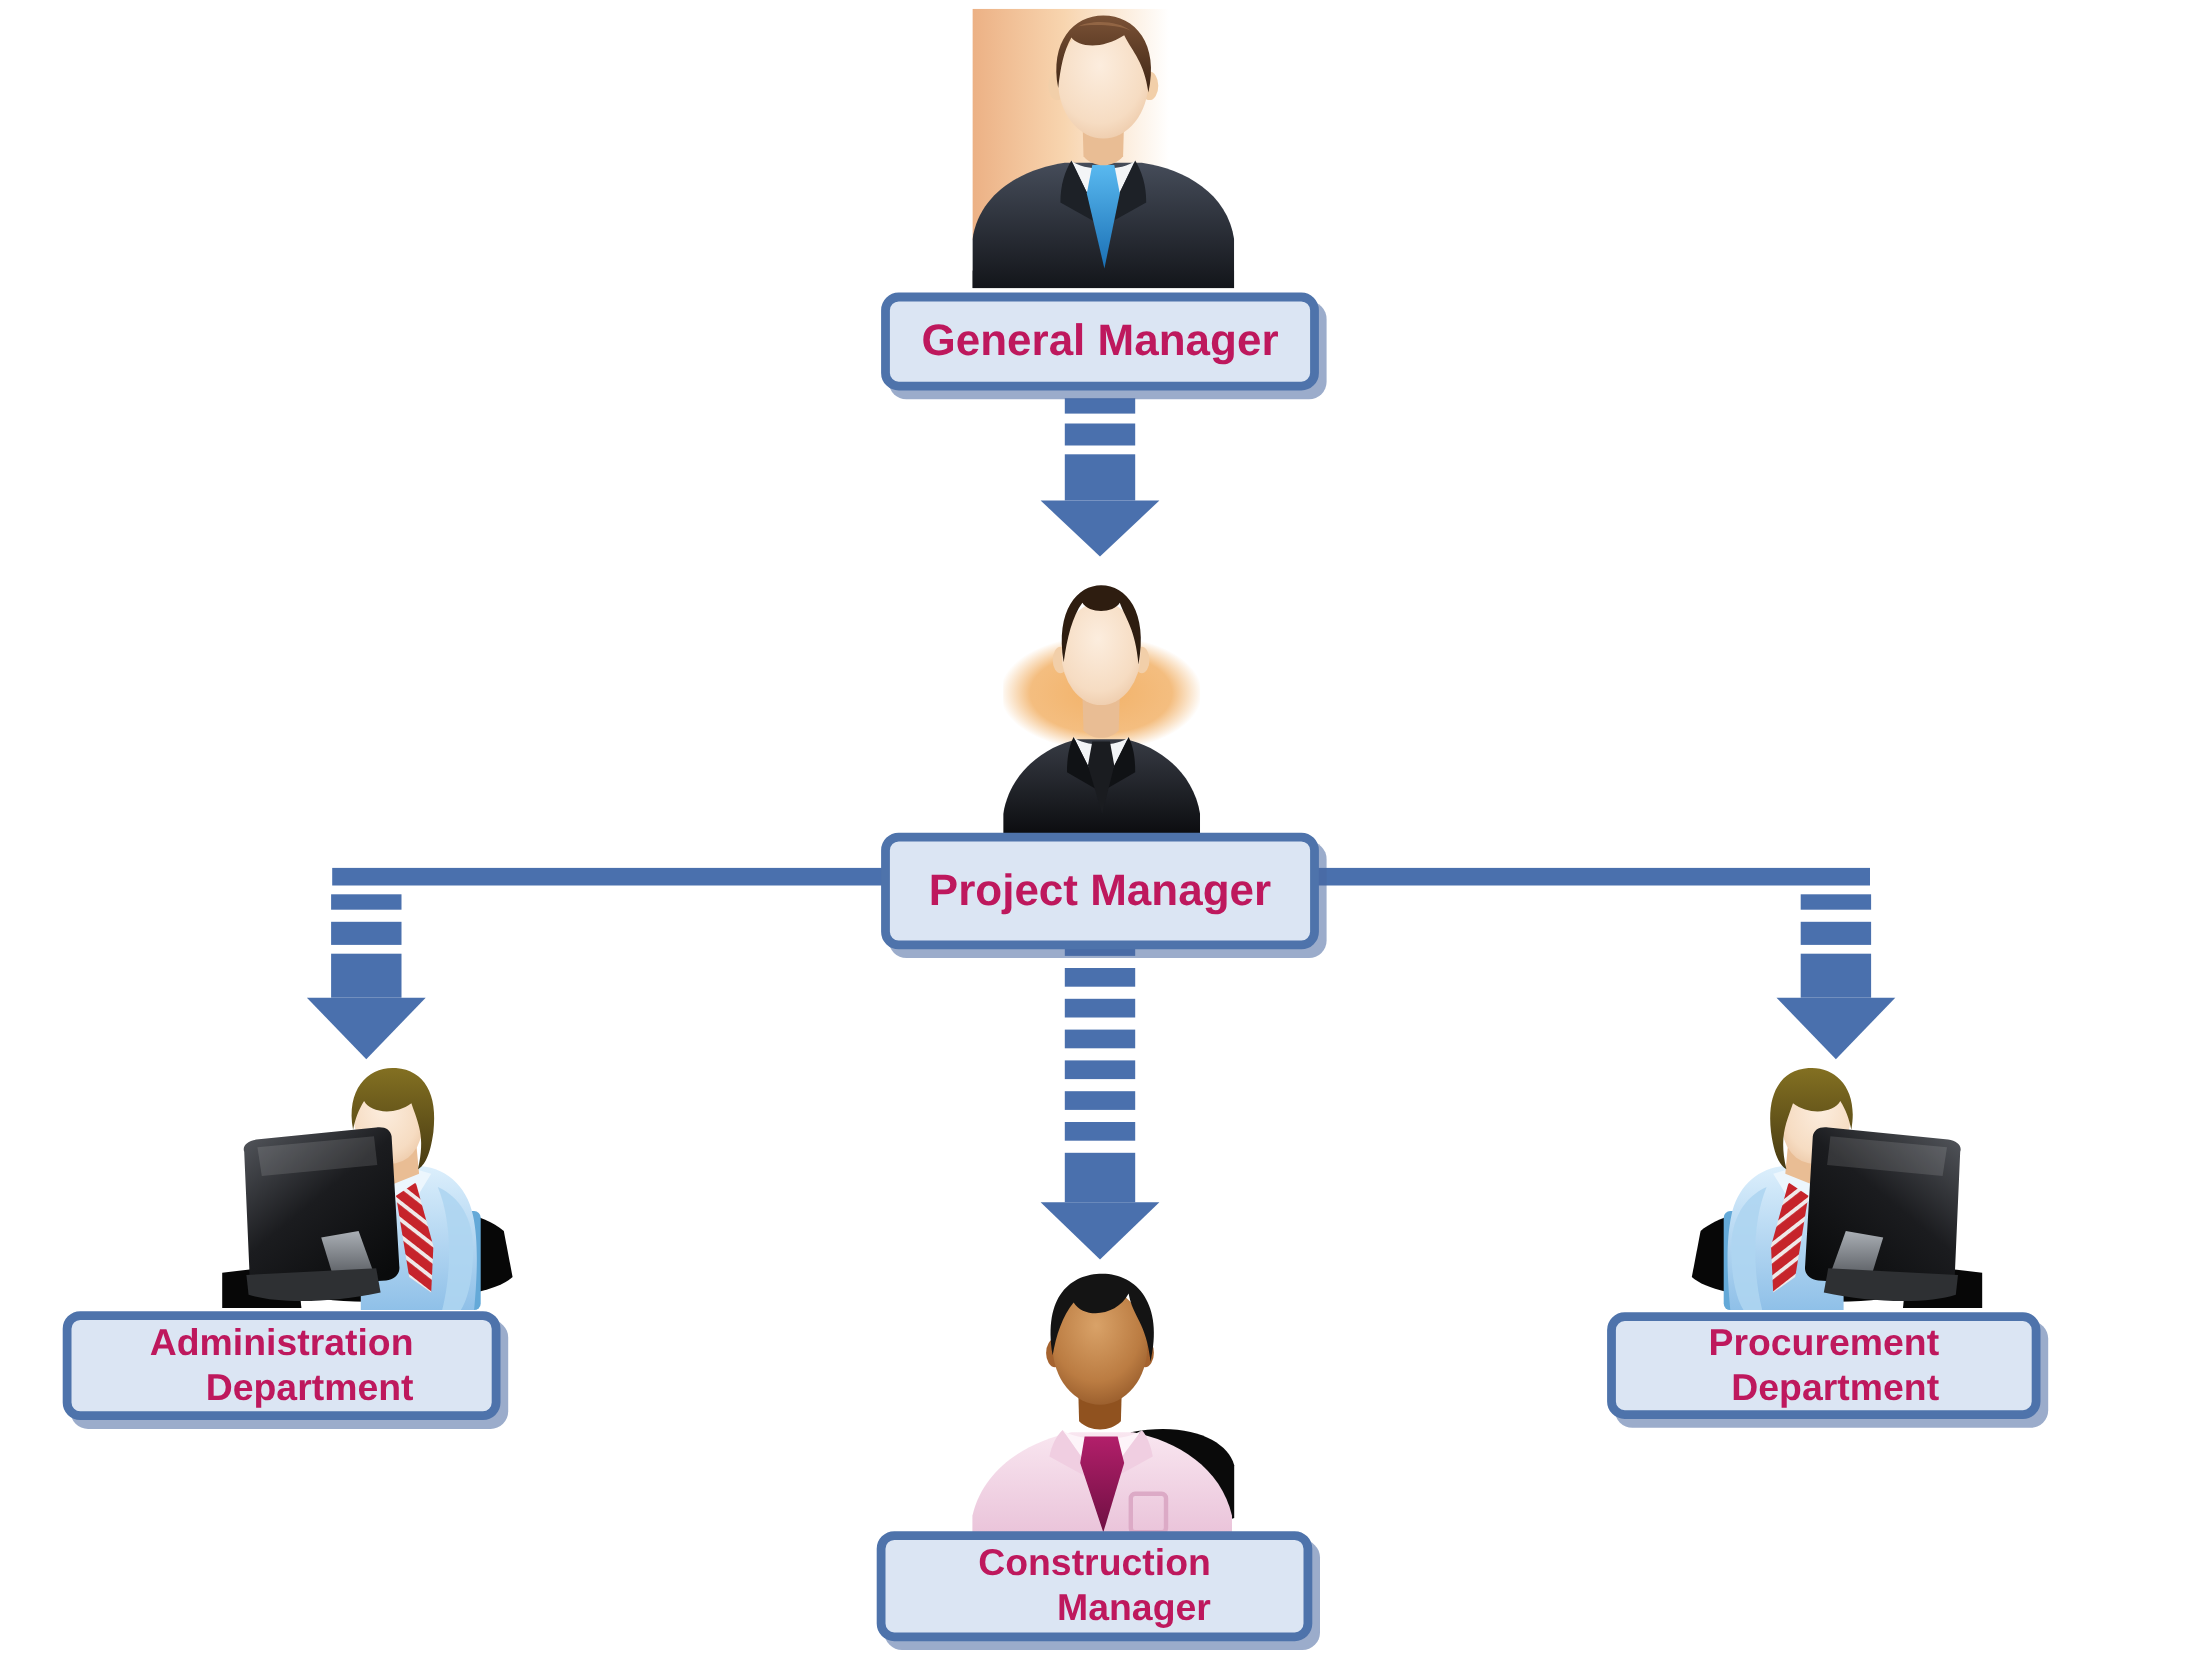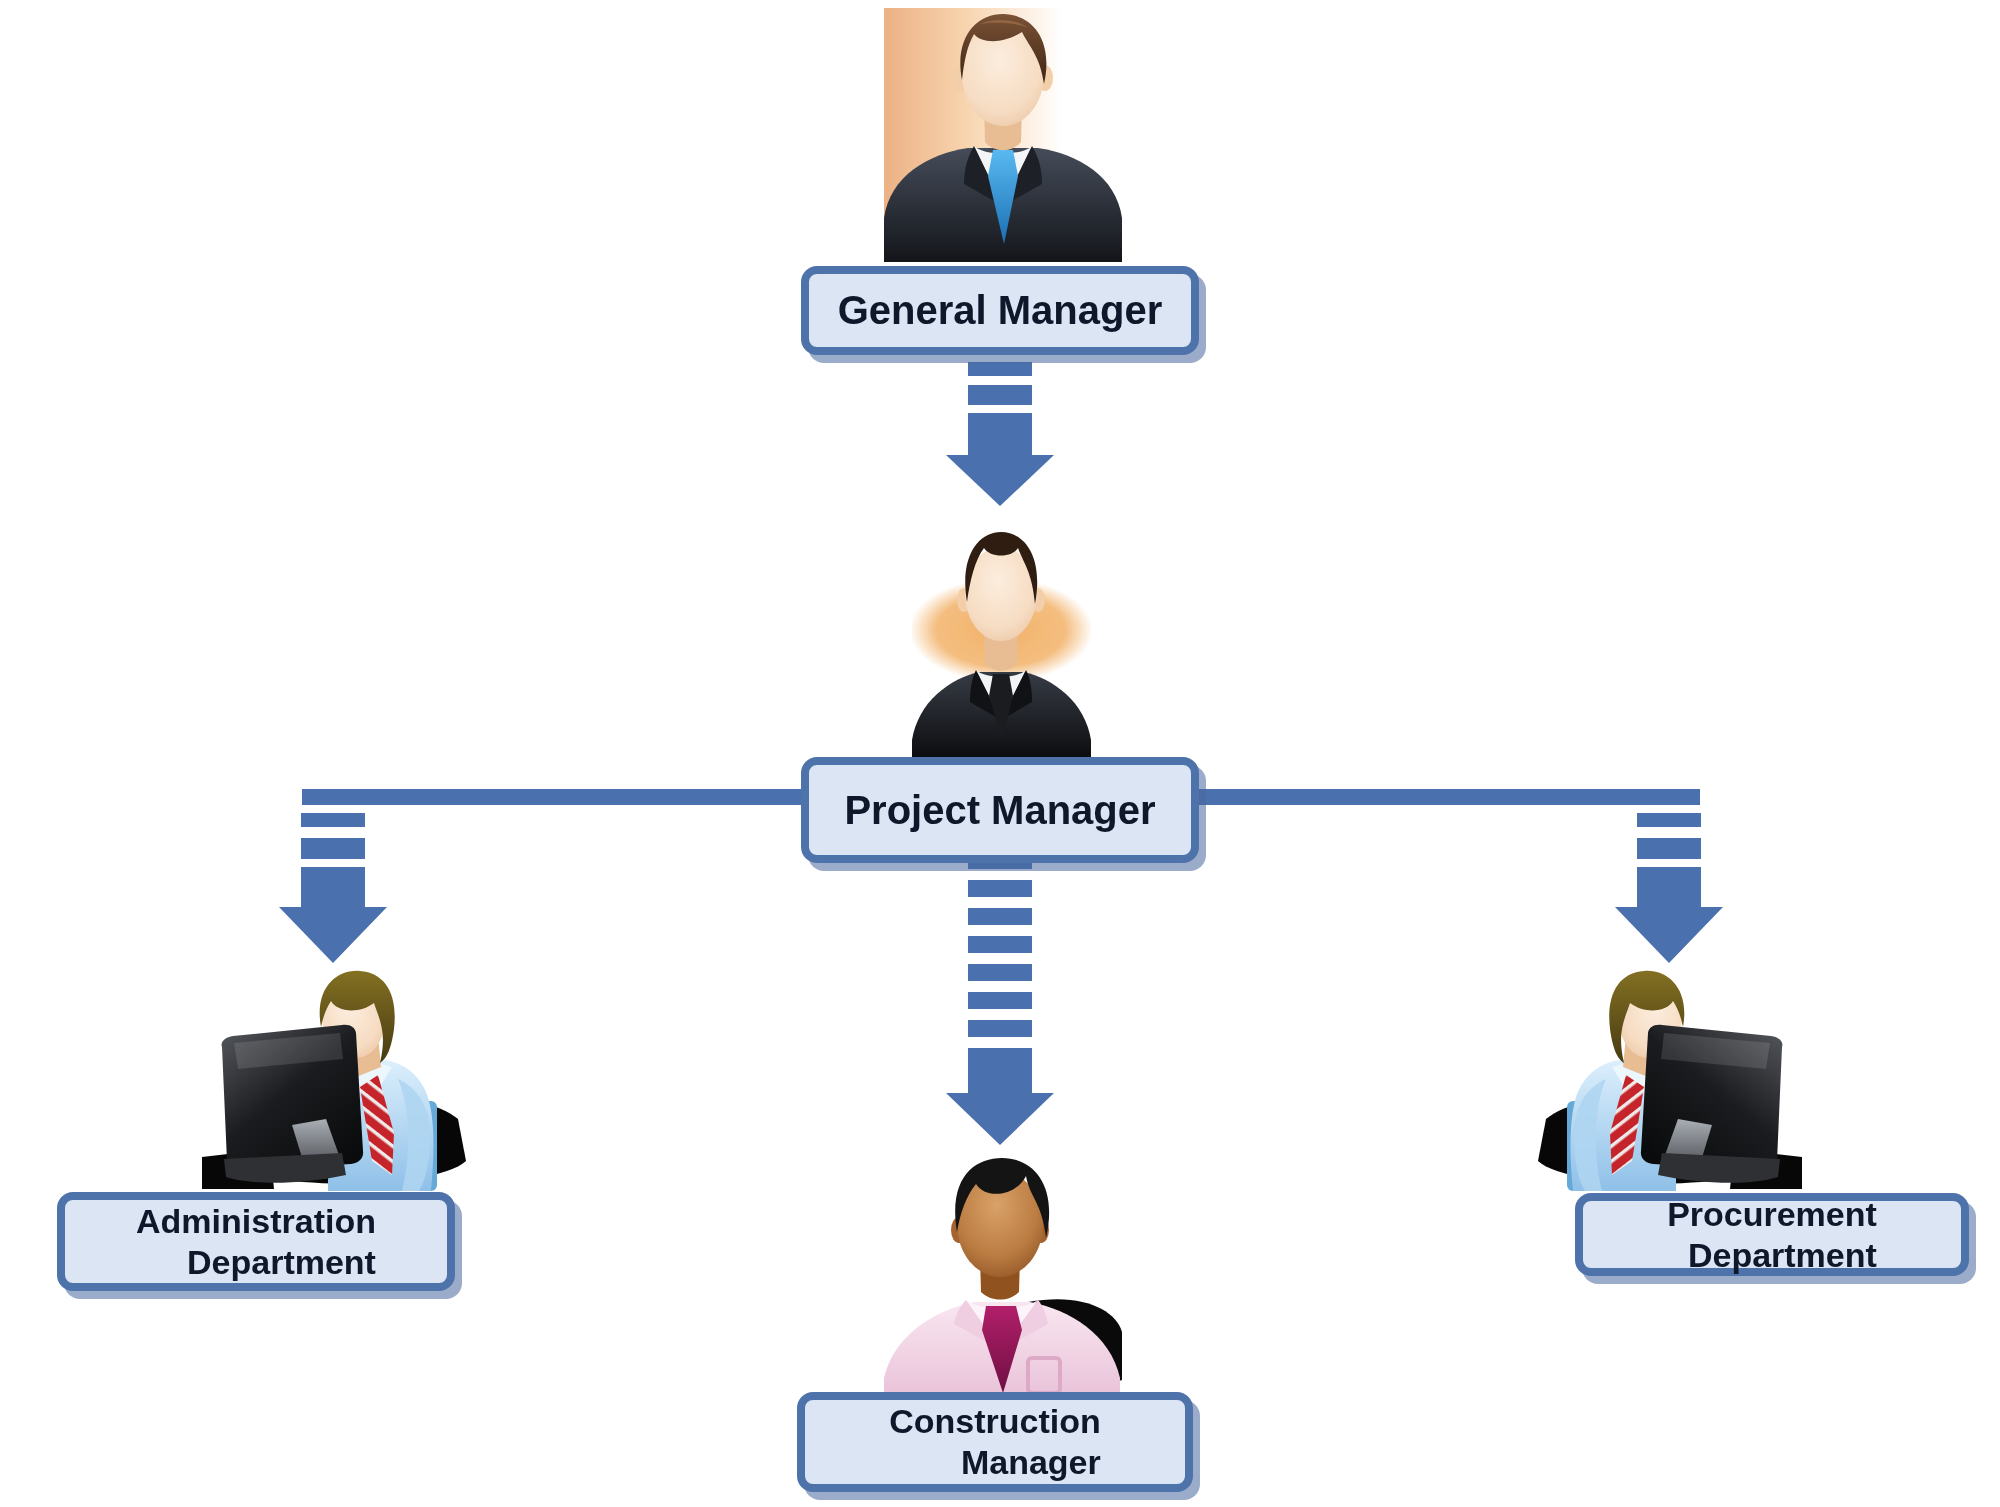"General Manager" .node-box { color: #0f172a -> #be185d }
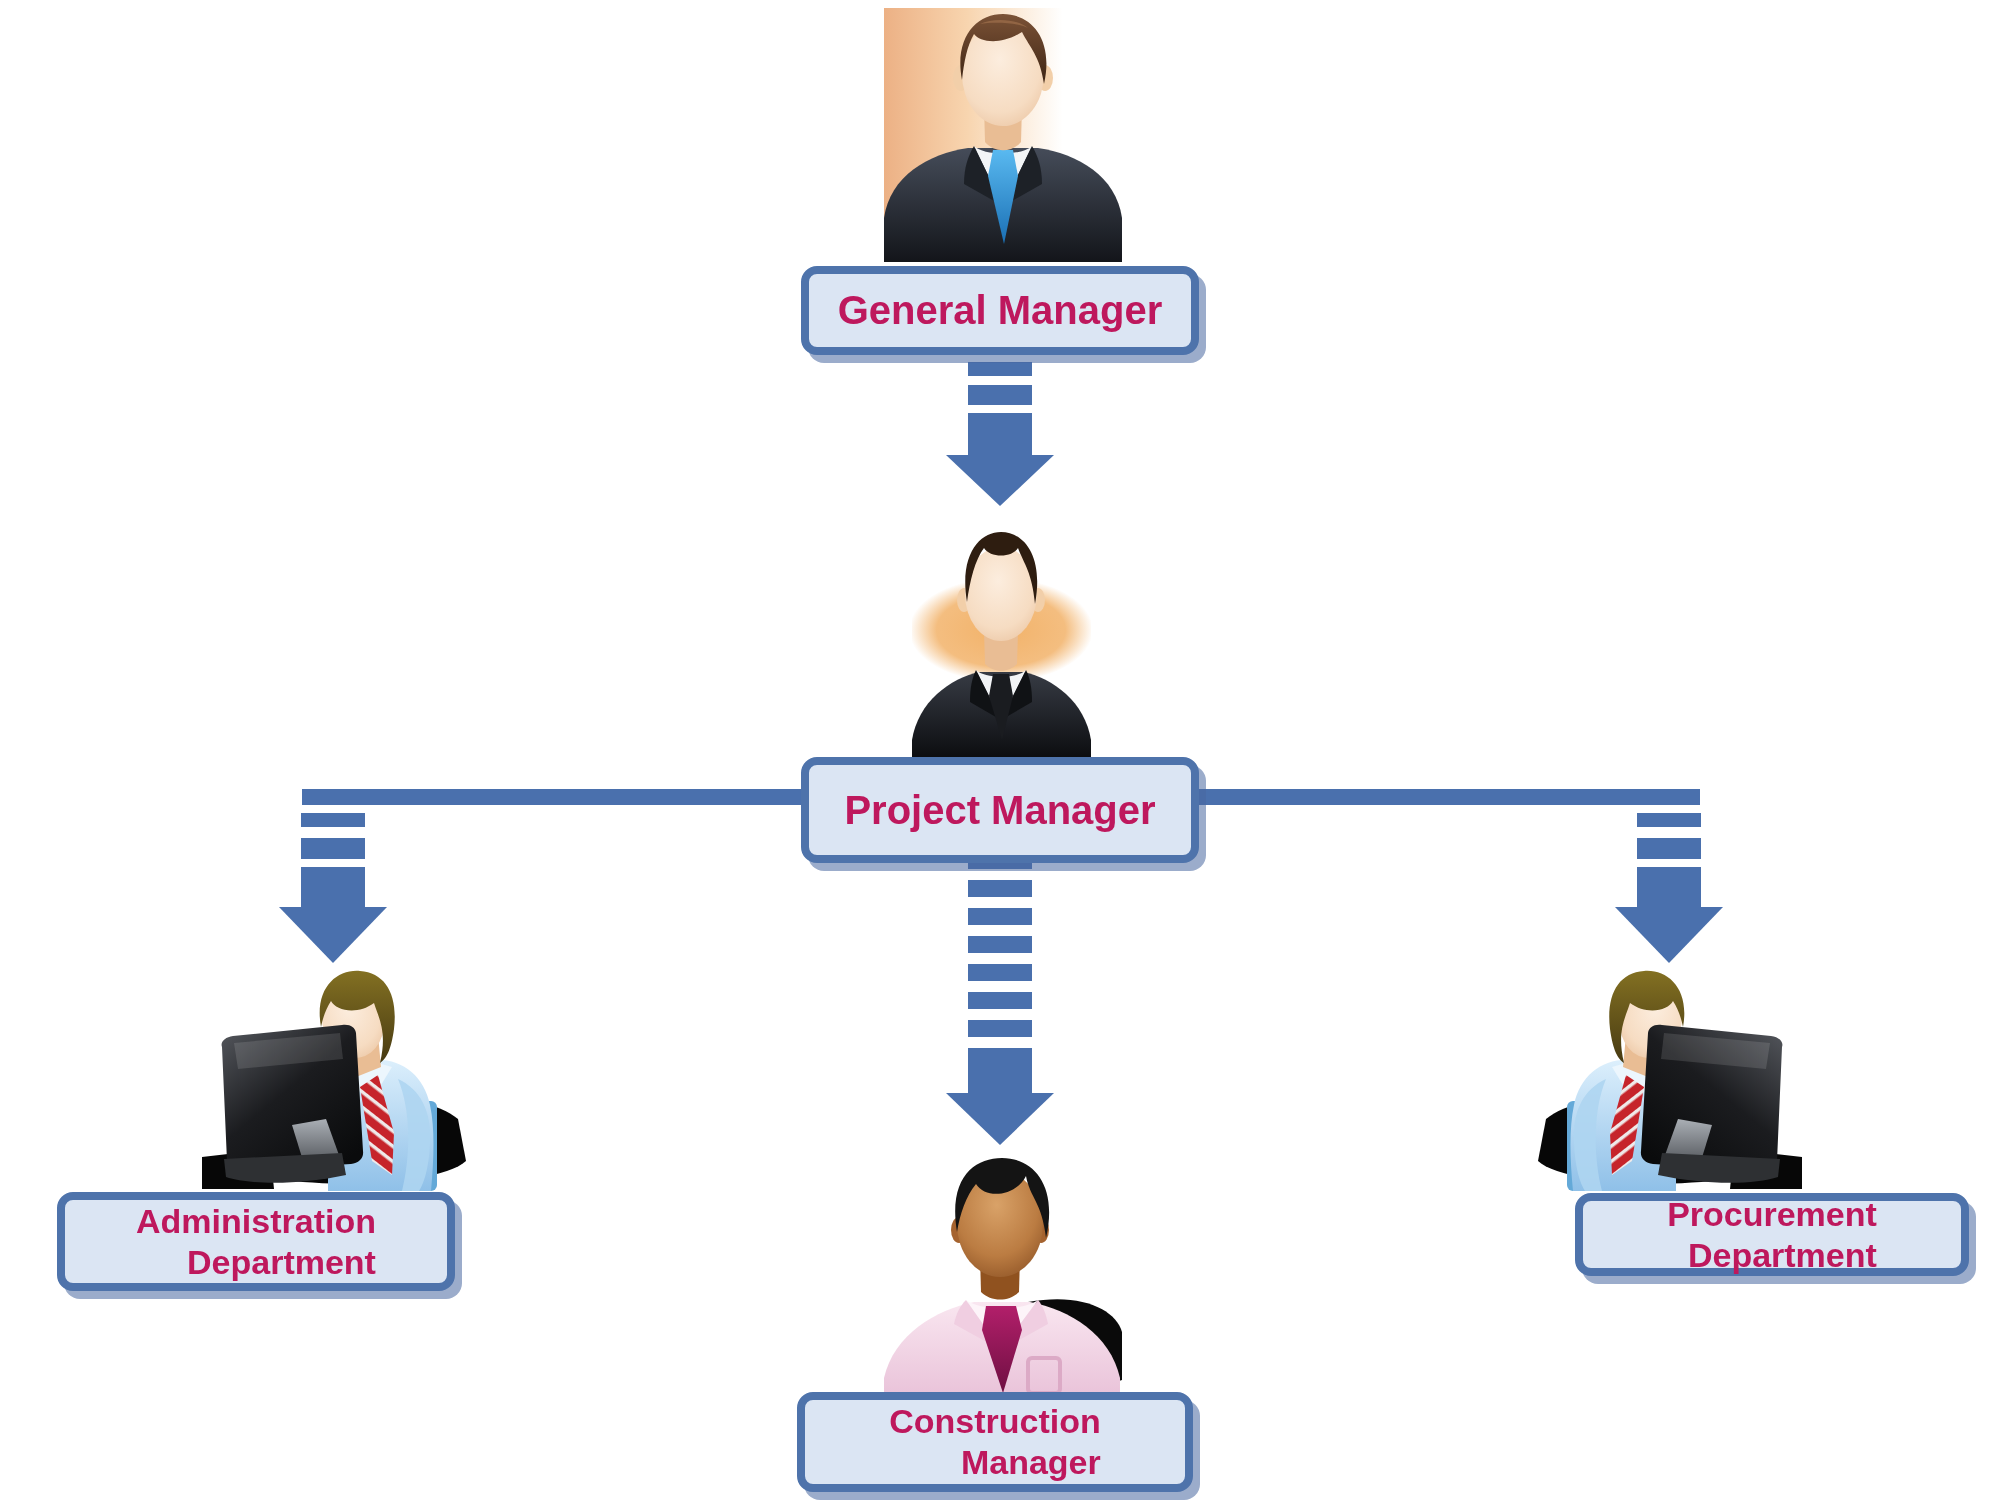"Procurement" div.node-box { height: 83px -> 97px; left: 1575px -> 1461px }
